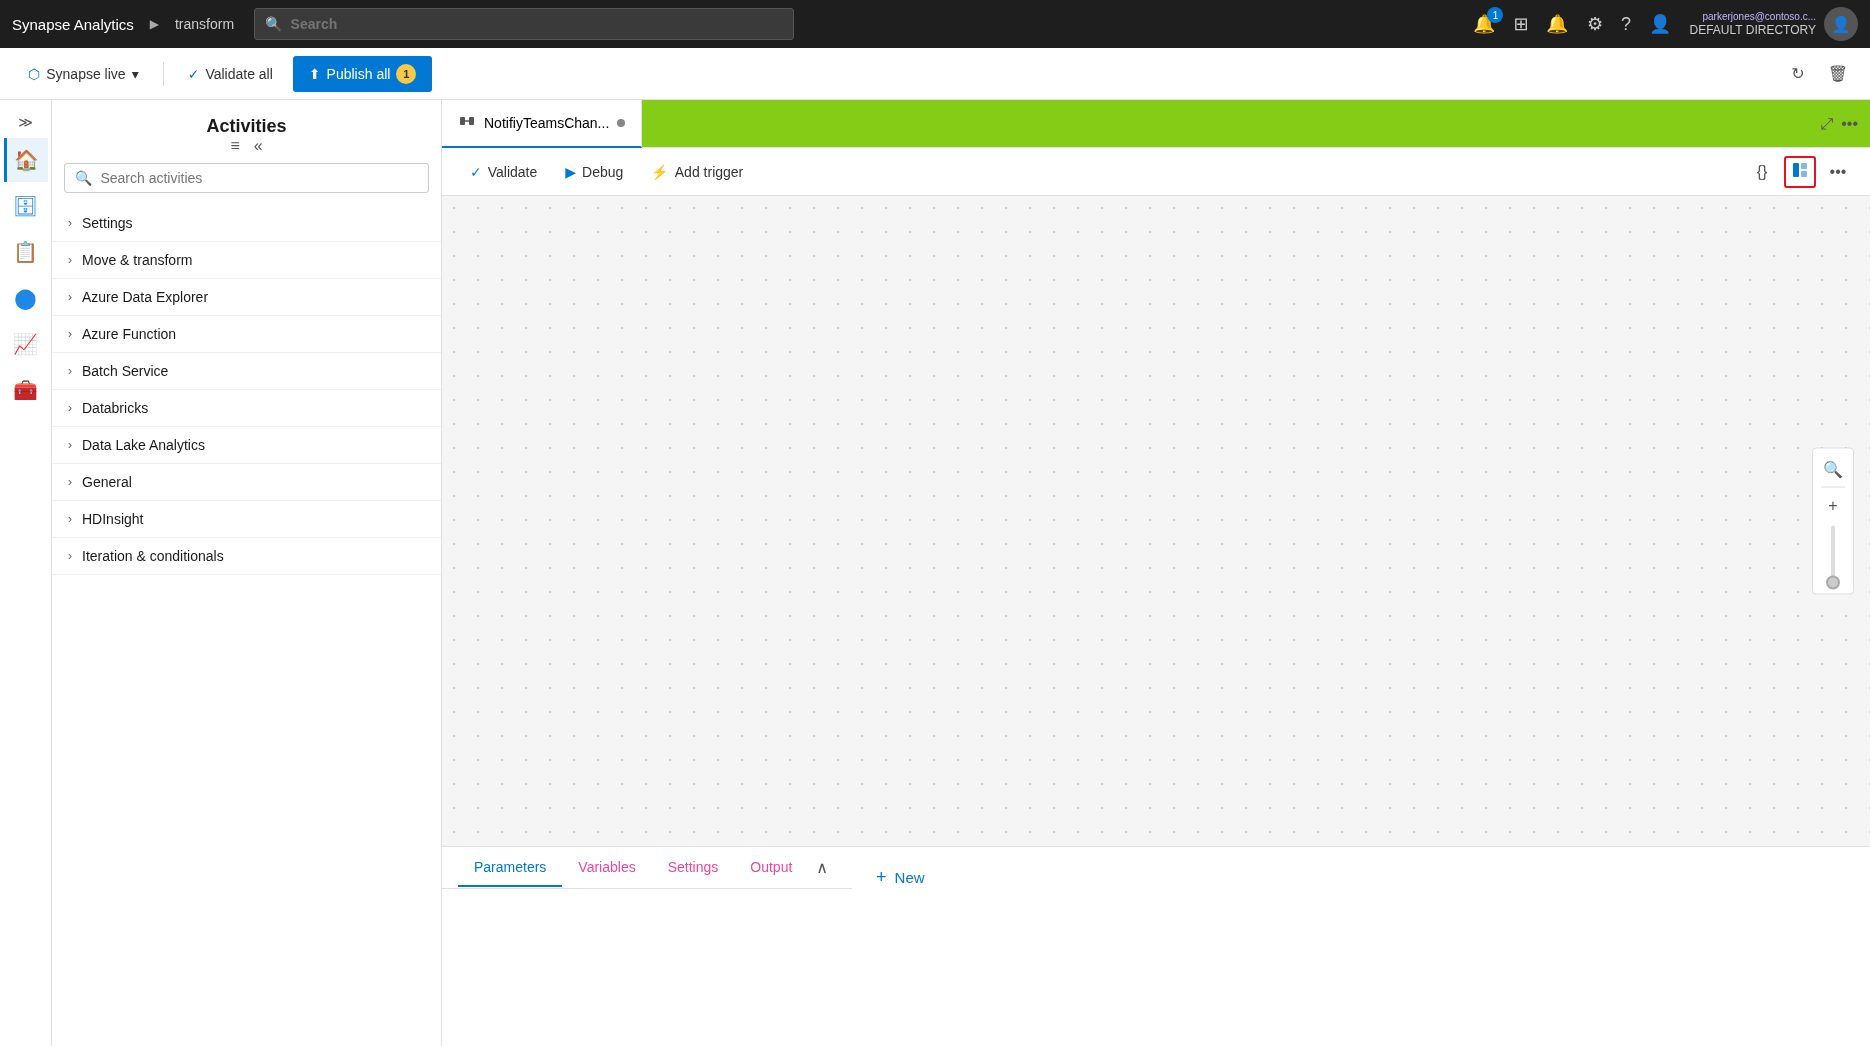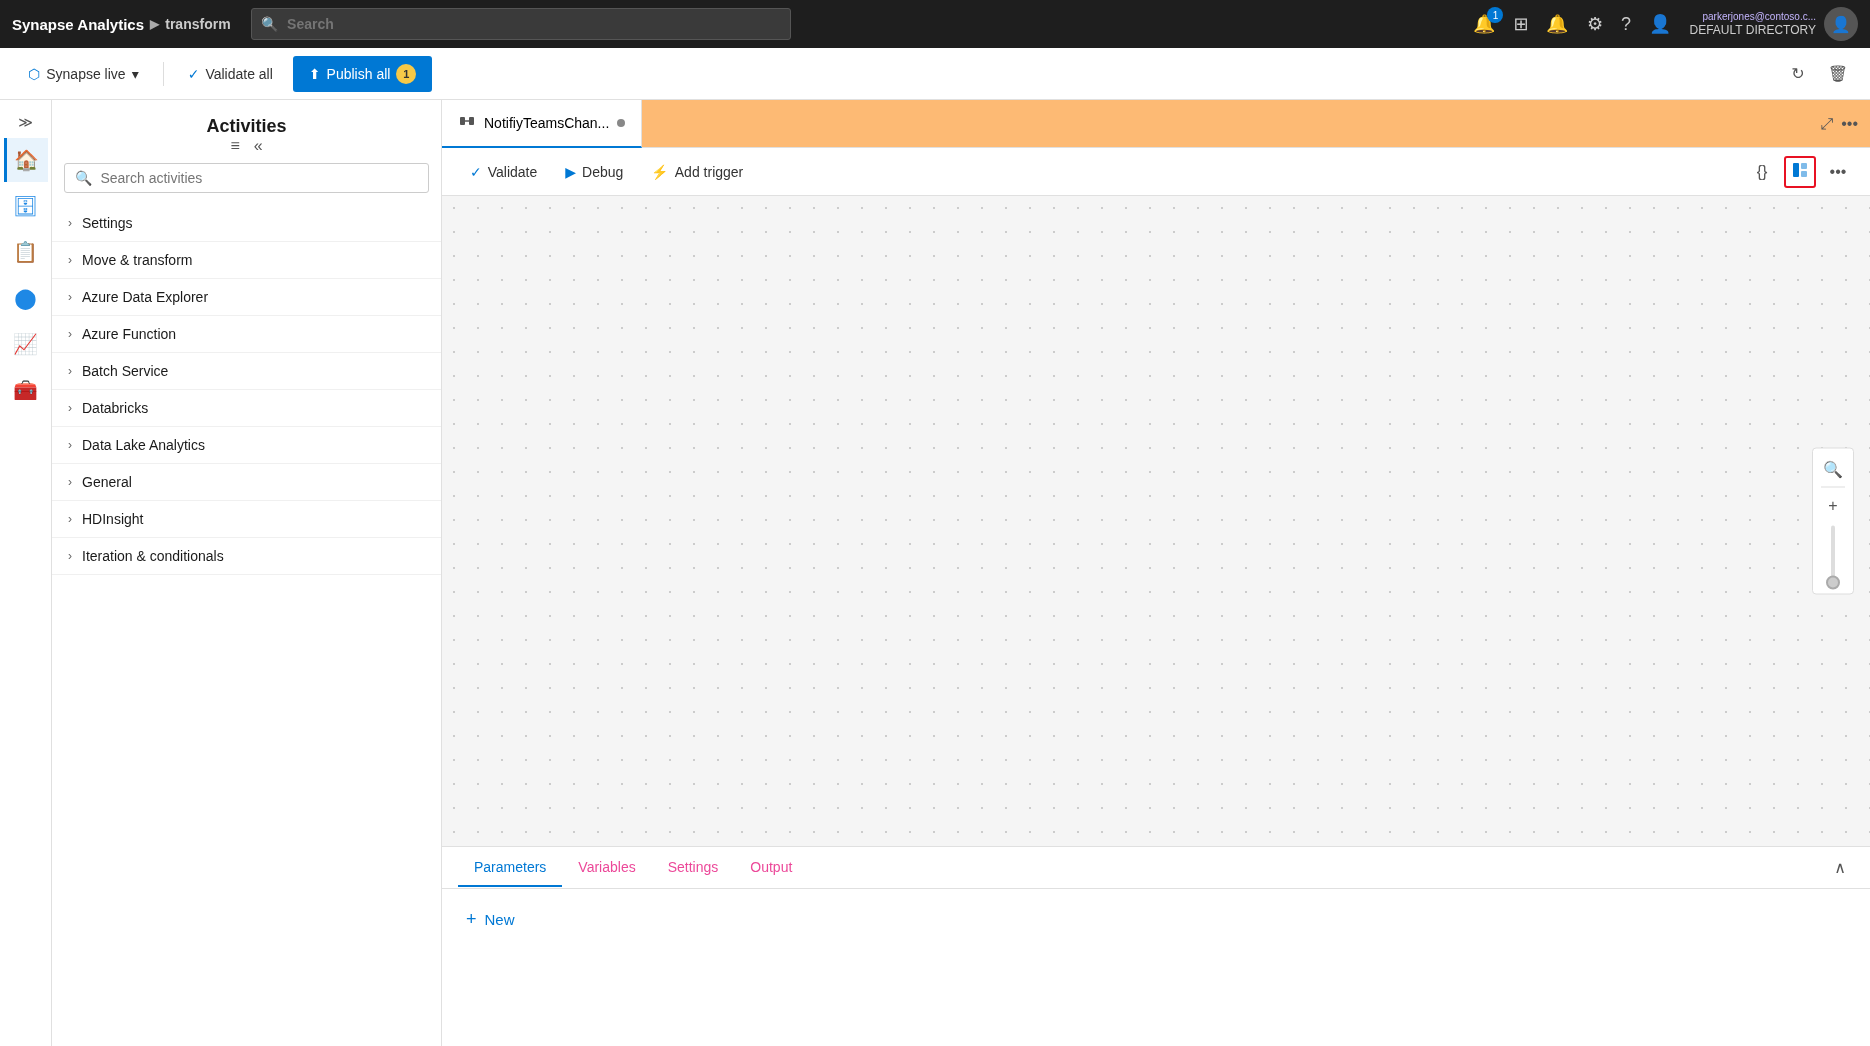"Synapse Analytics" .topbar-brand { font-weight: 700 -> 400; gap: 6px -> 16px }
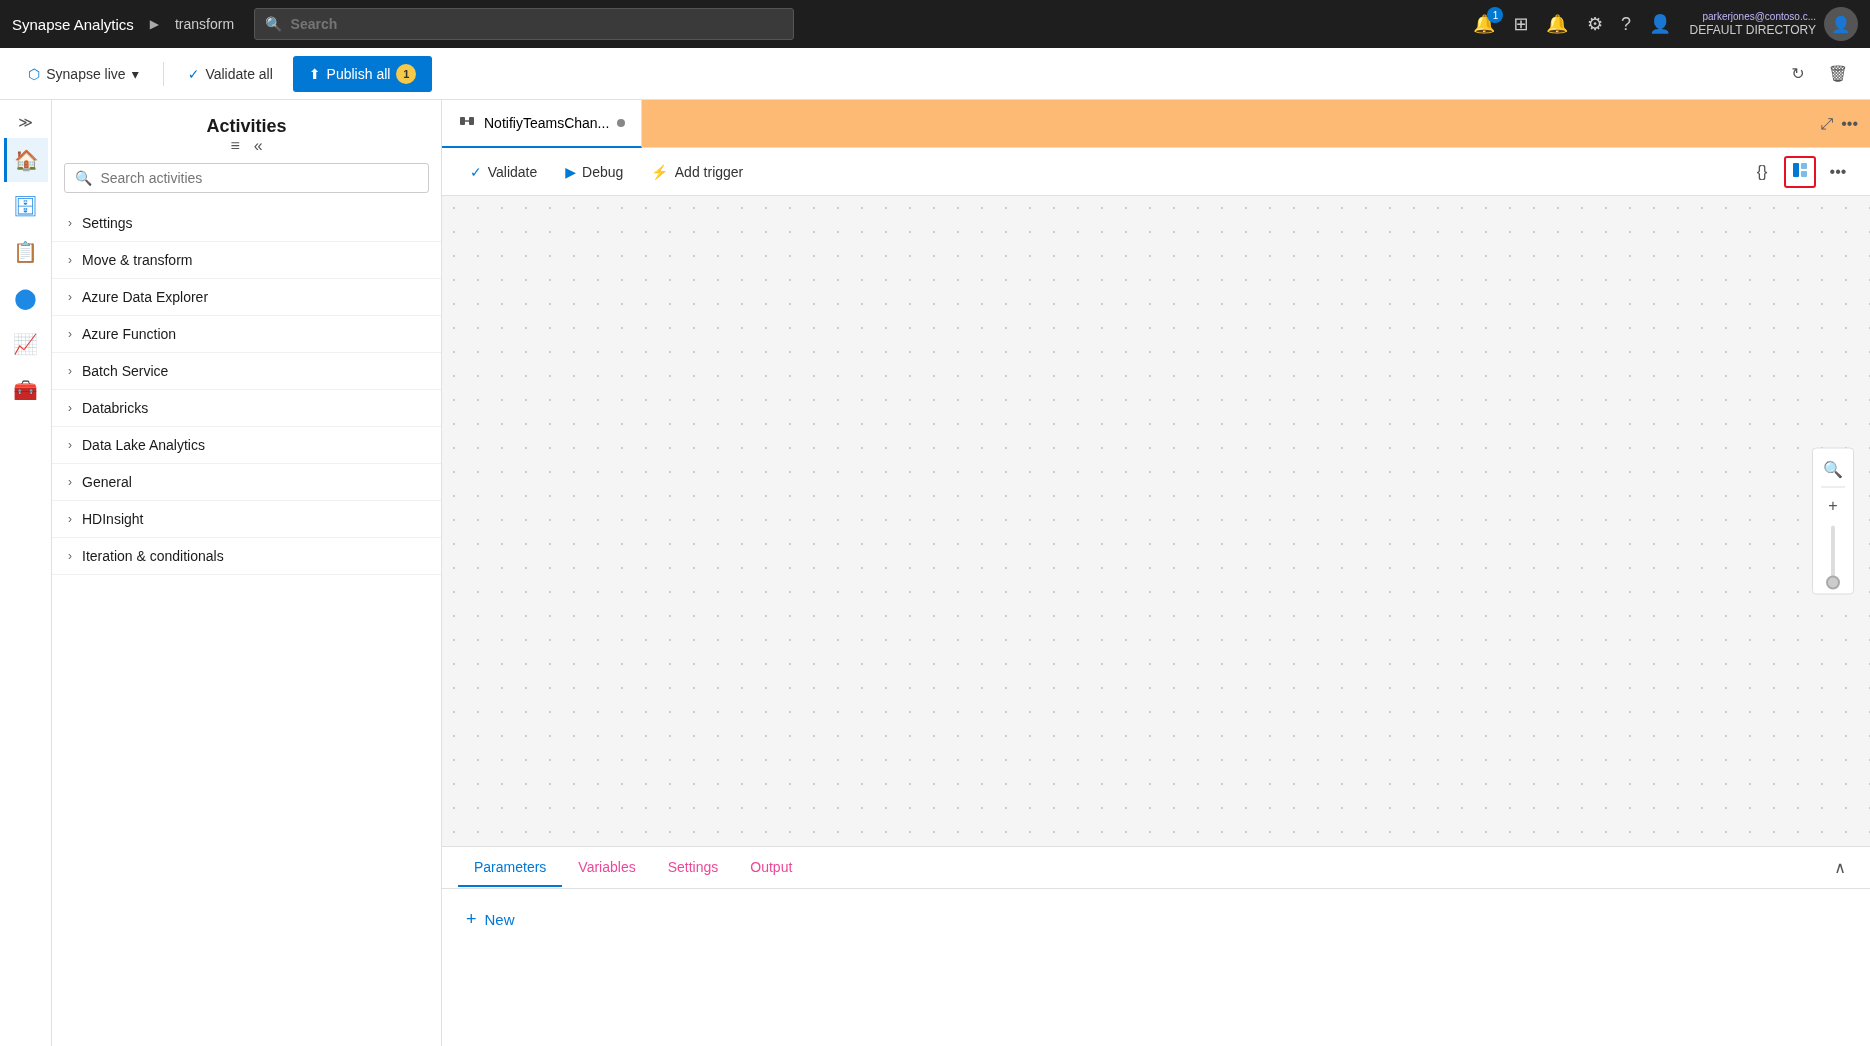"NotifiyTeamsChan..." .canvas-tabs-bar { background: #fdba74 -> #84cc16 }
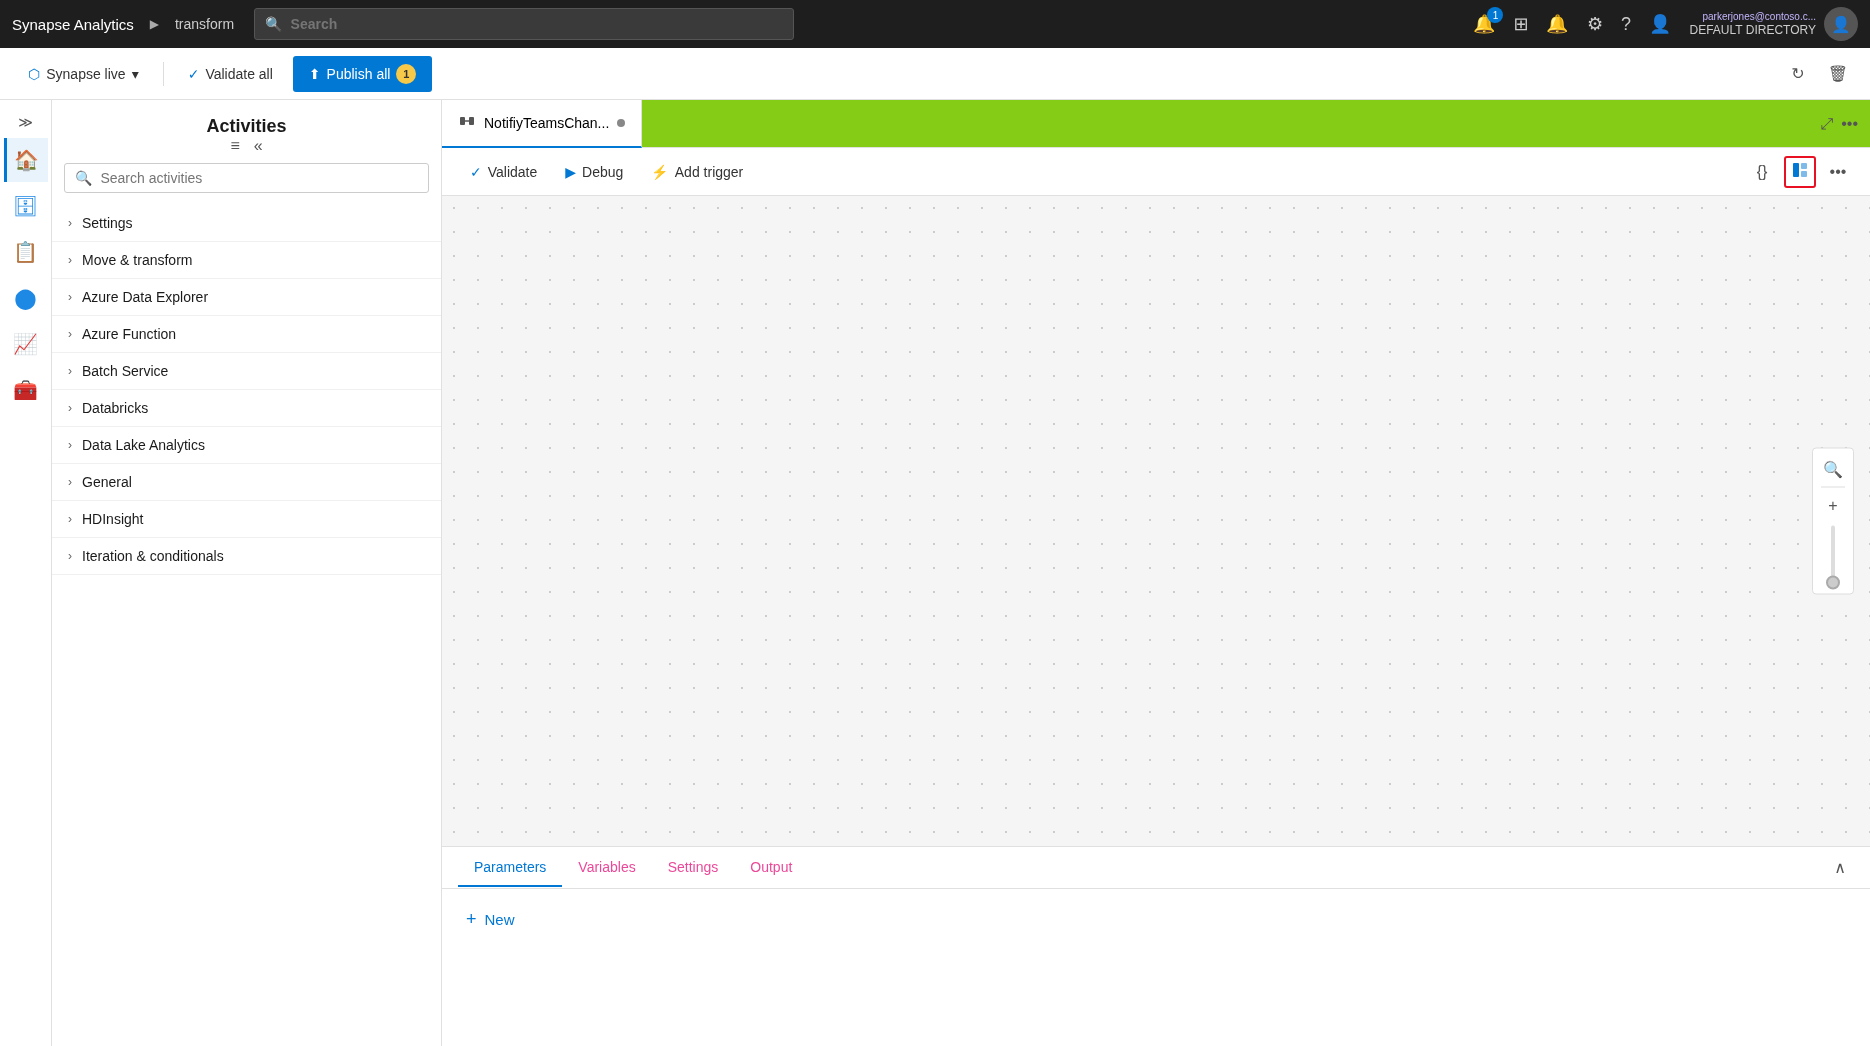"Parameters" .bottom-panel { flex-direction: column -> row }
